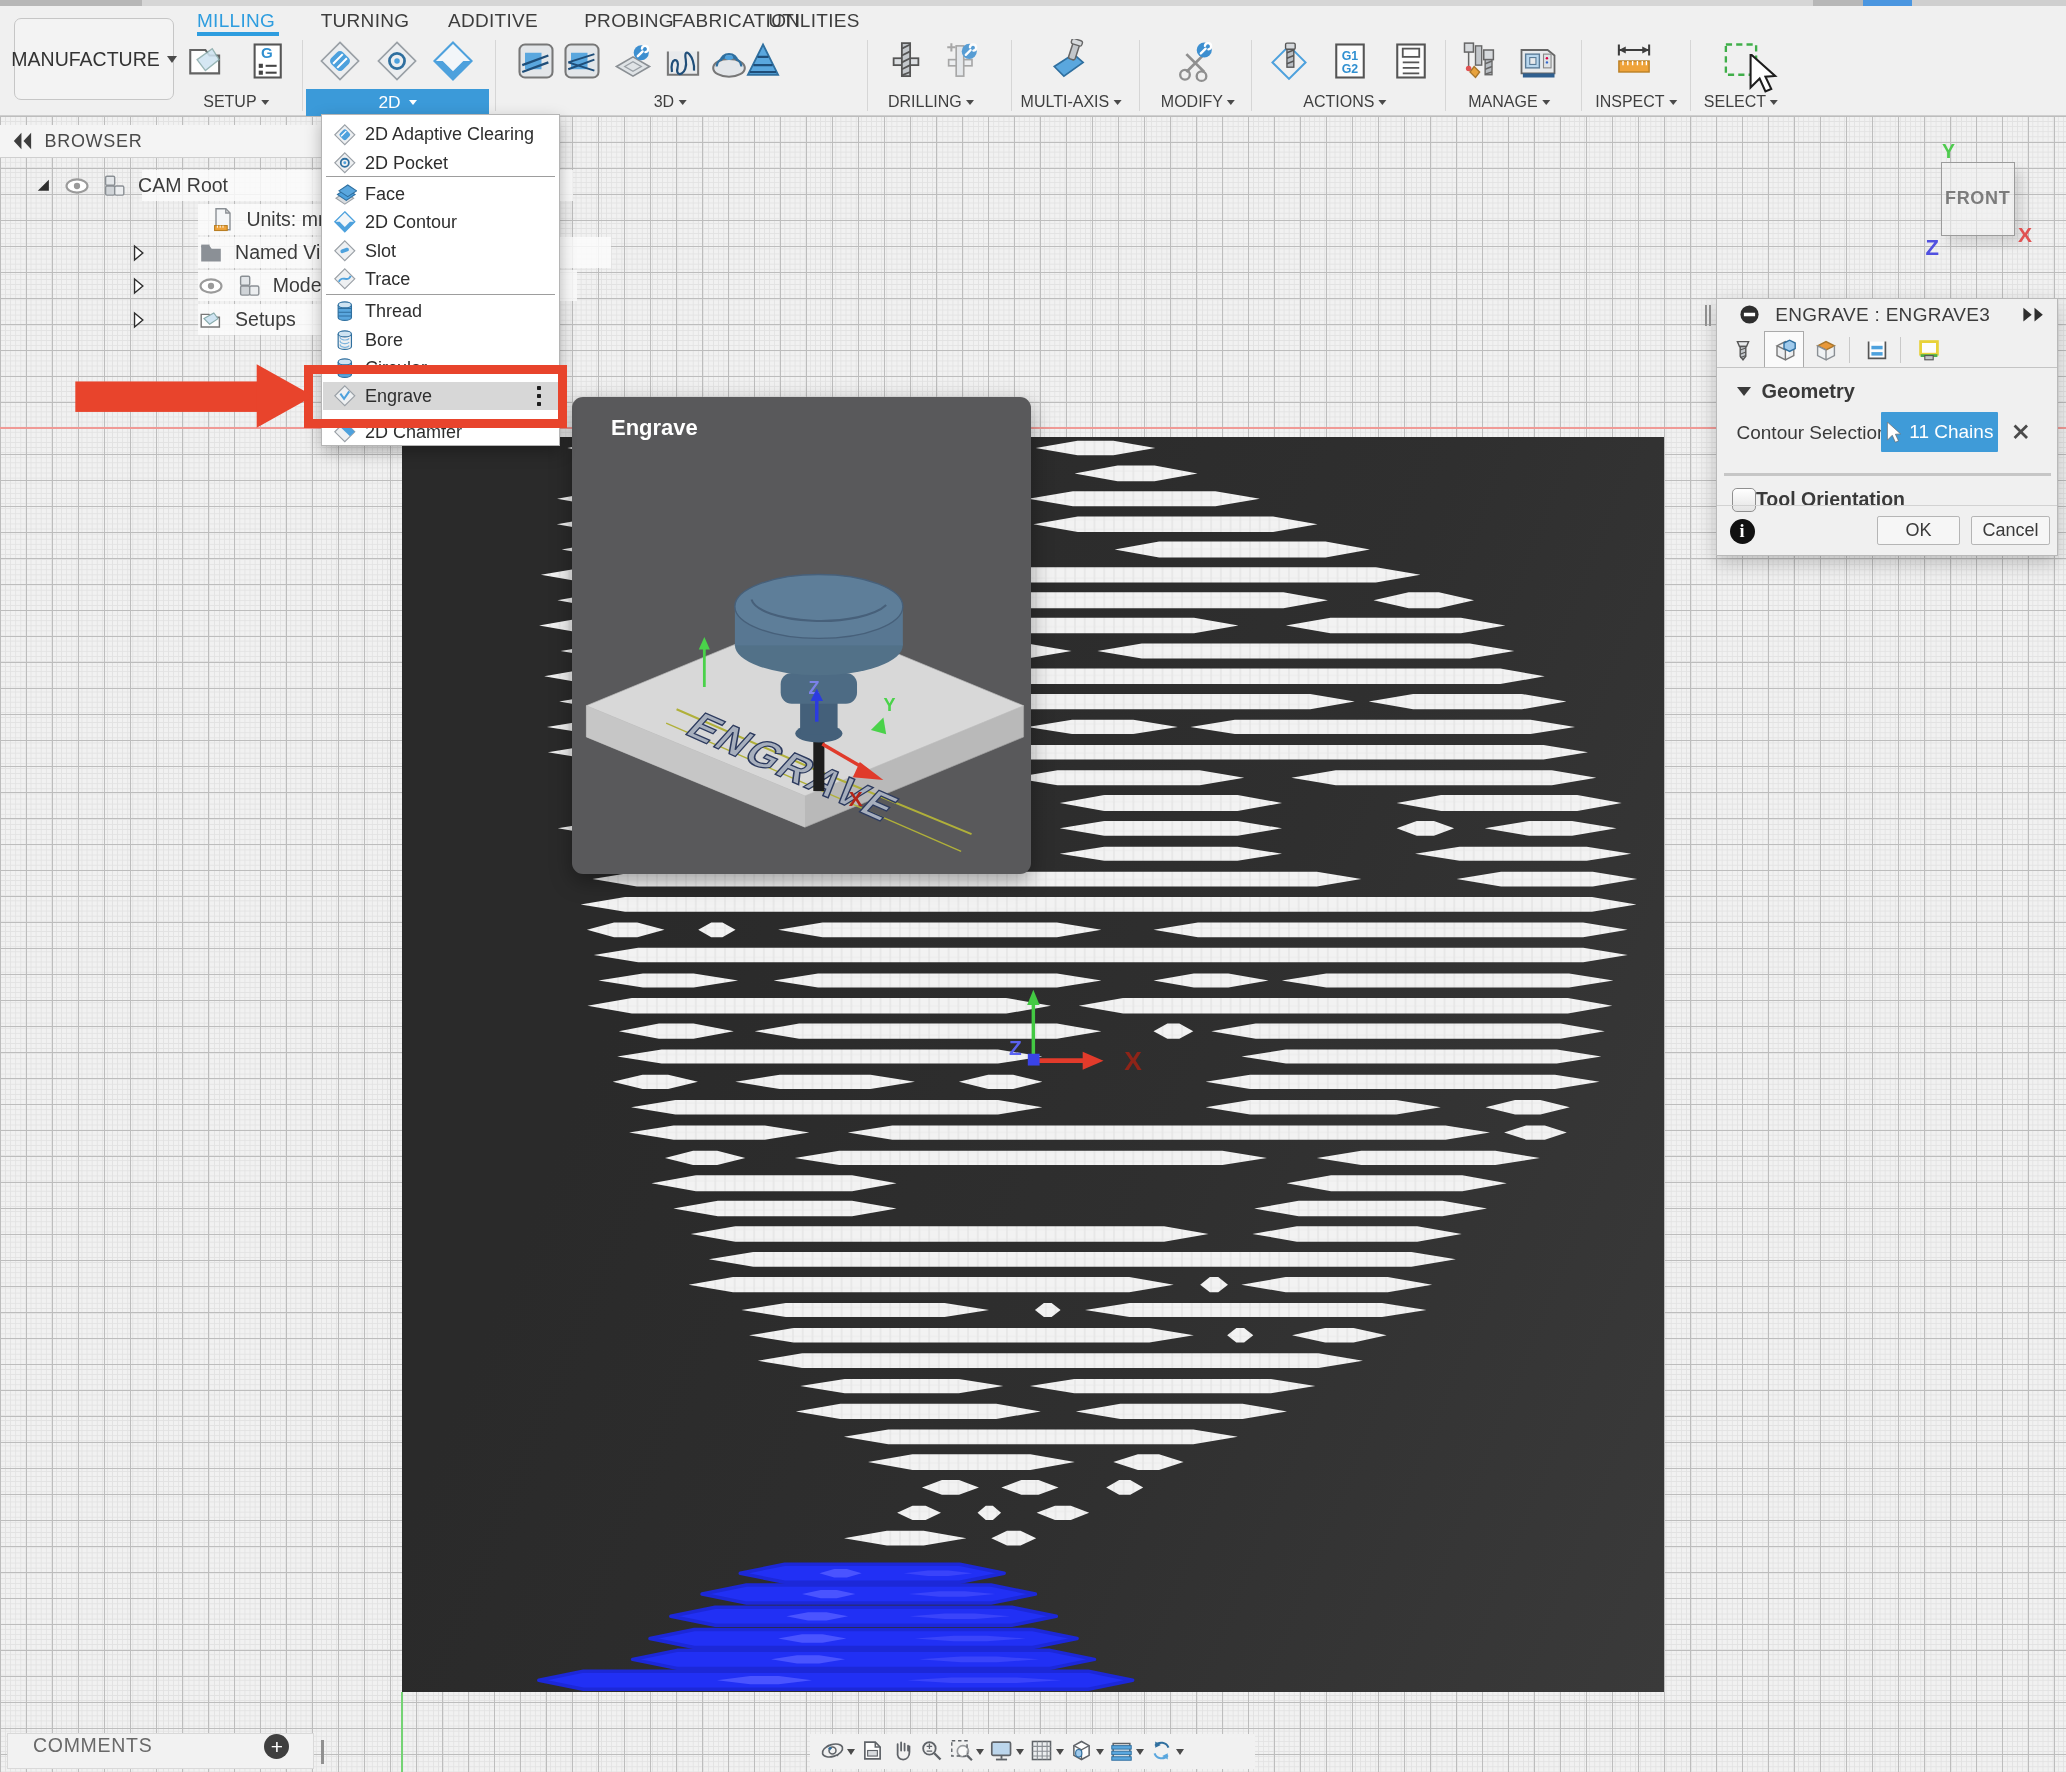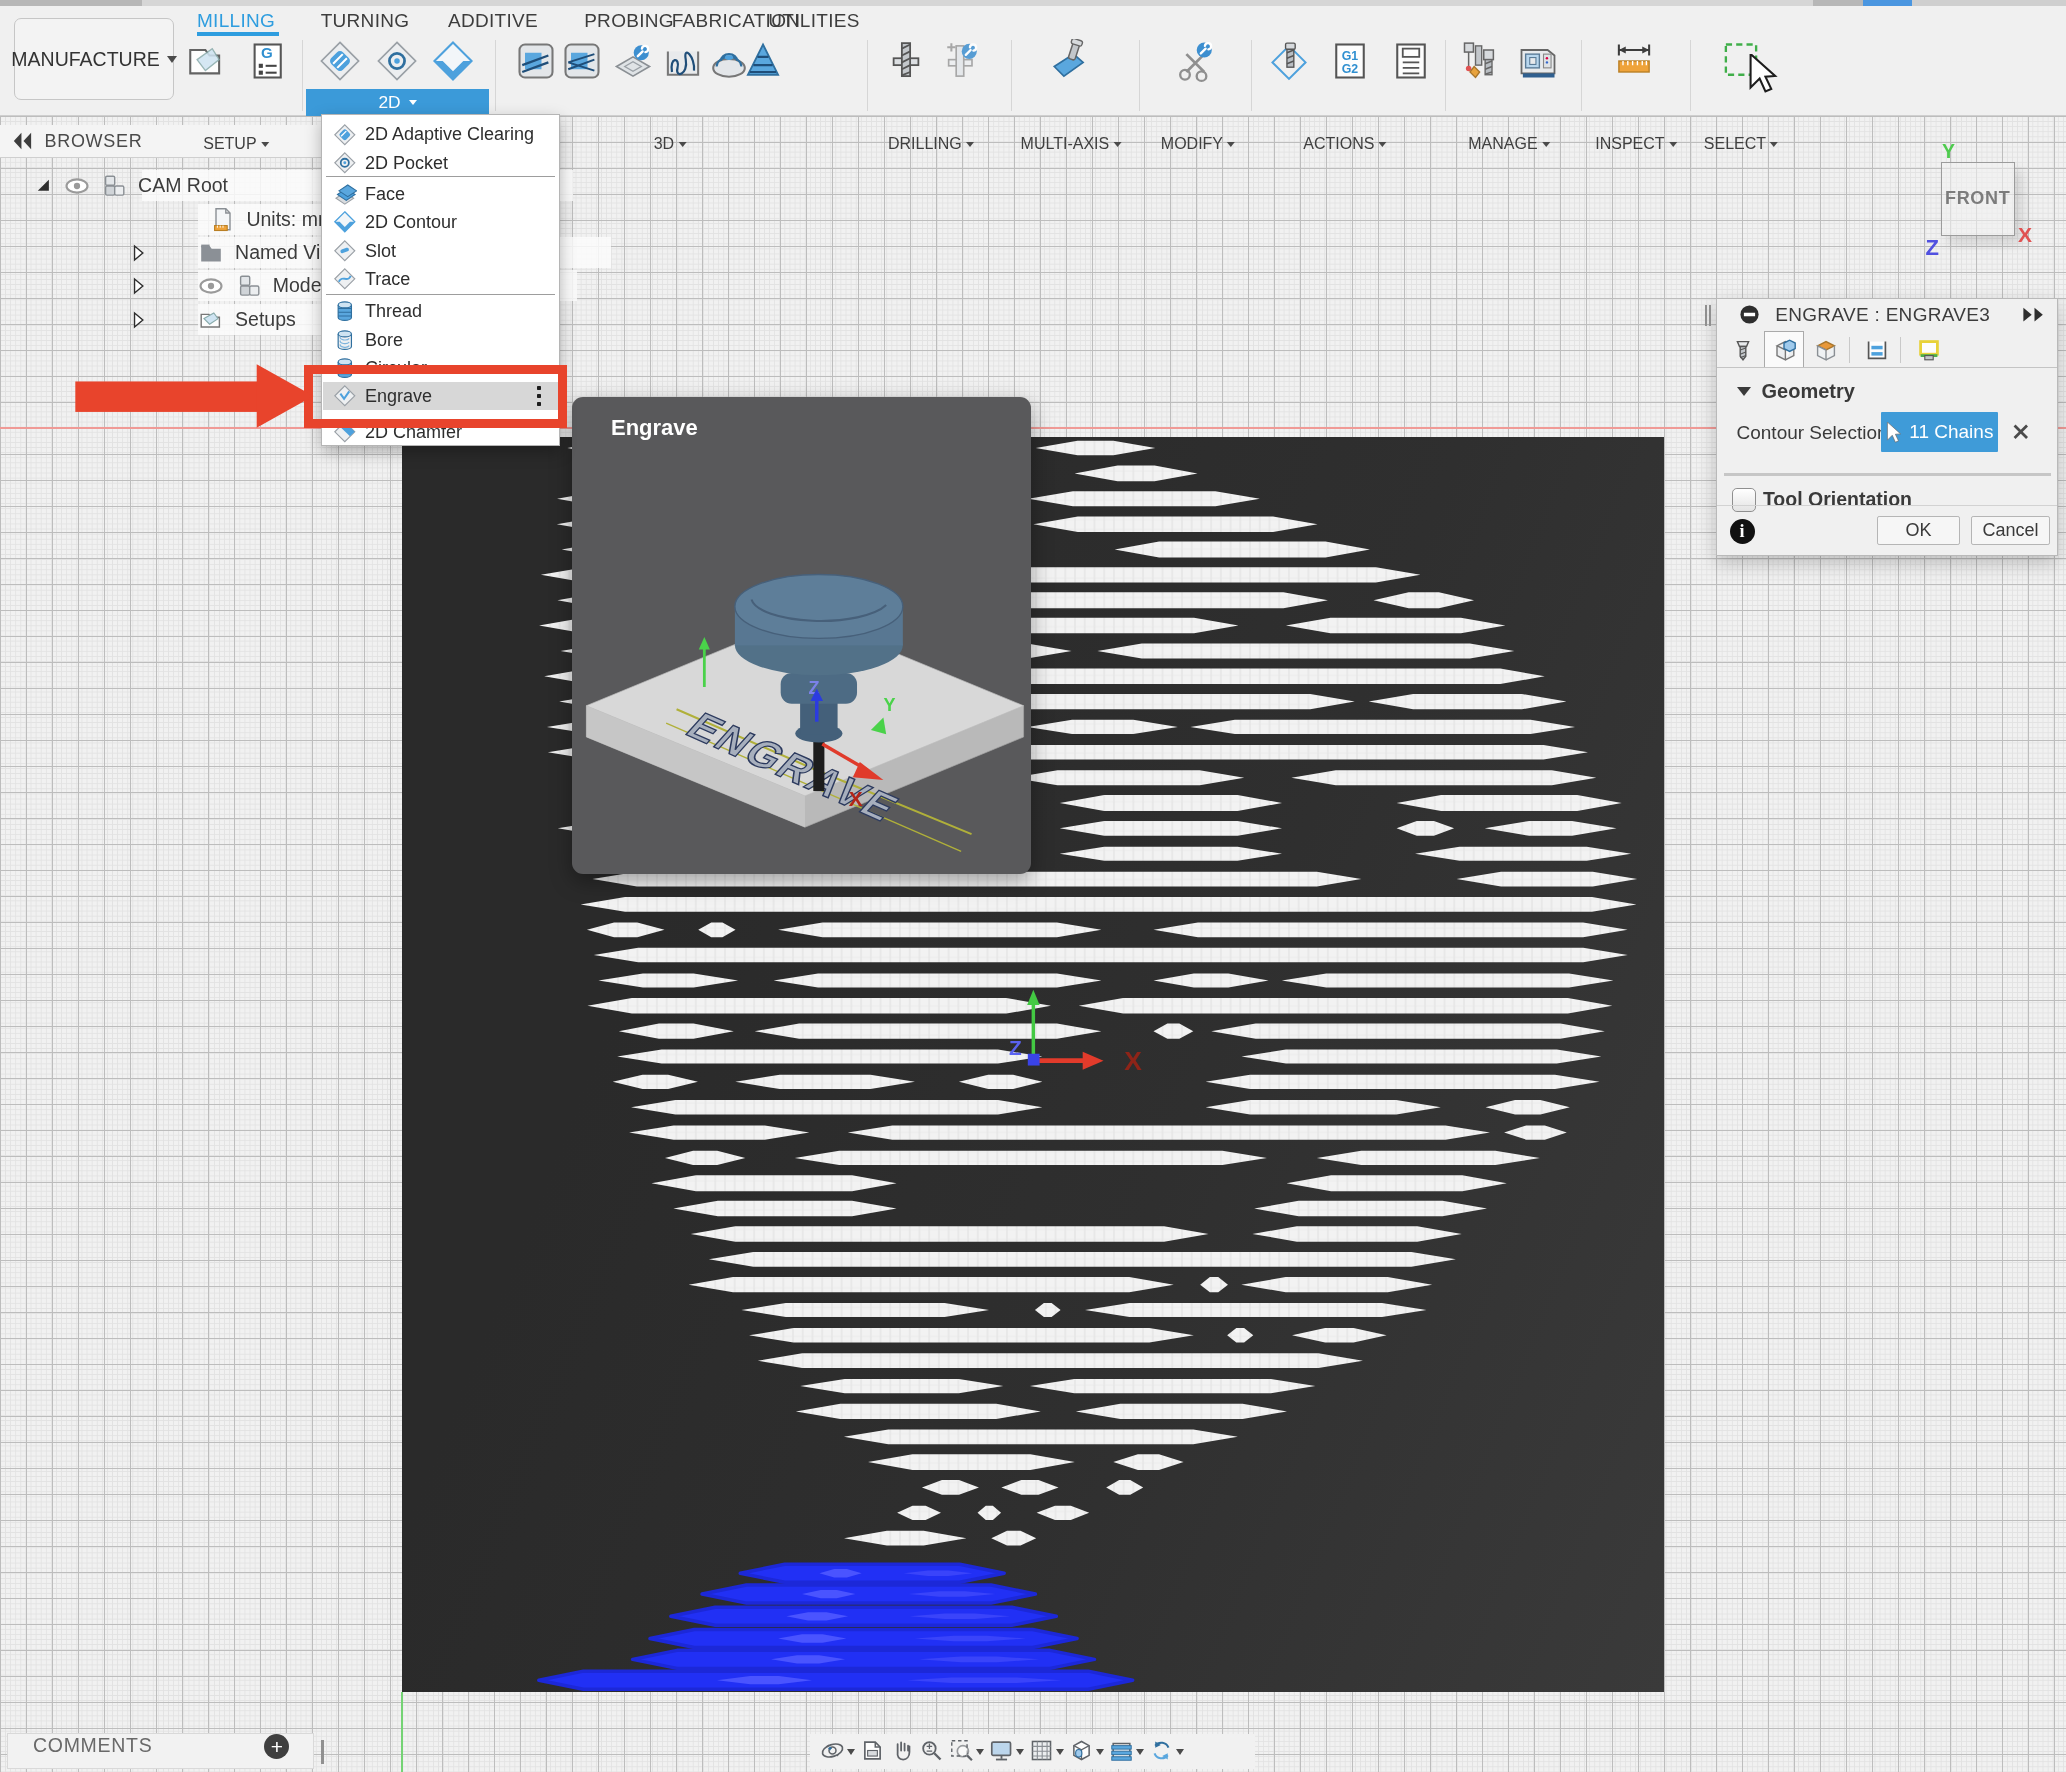"SETUP" .glabel { margin-top: 42px -> none }
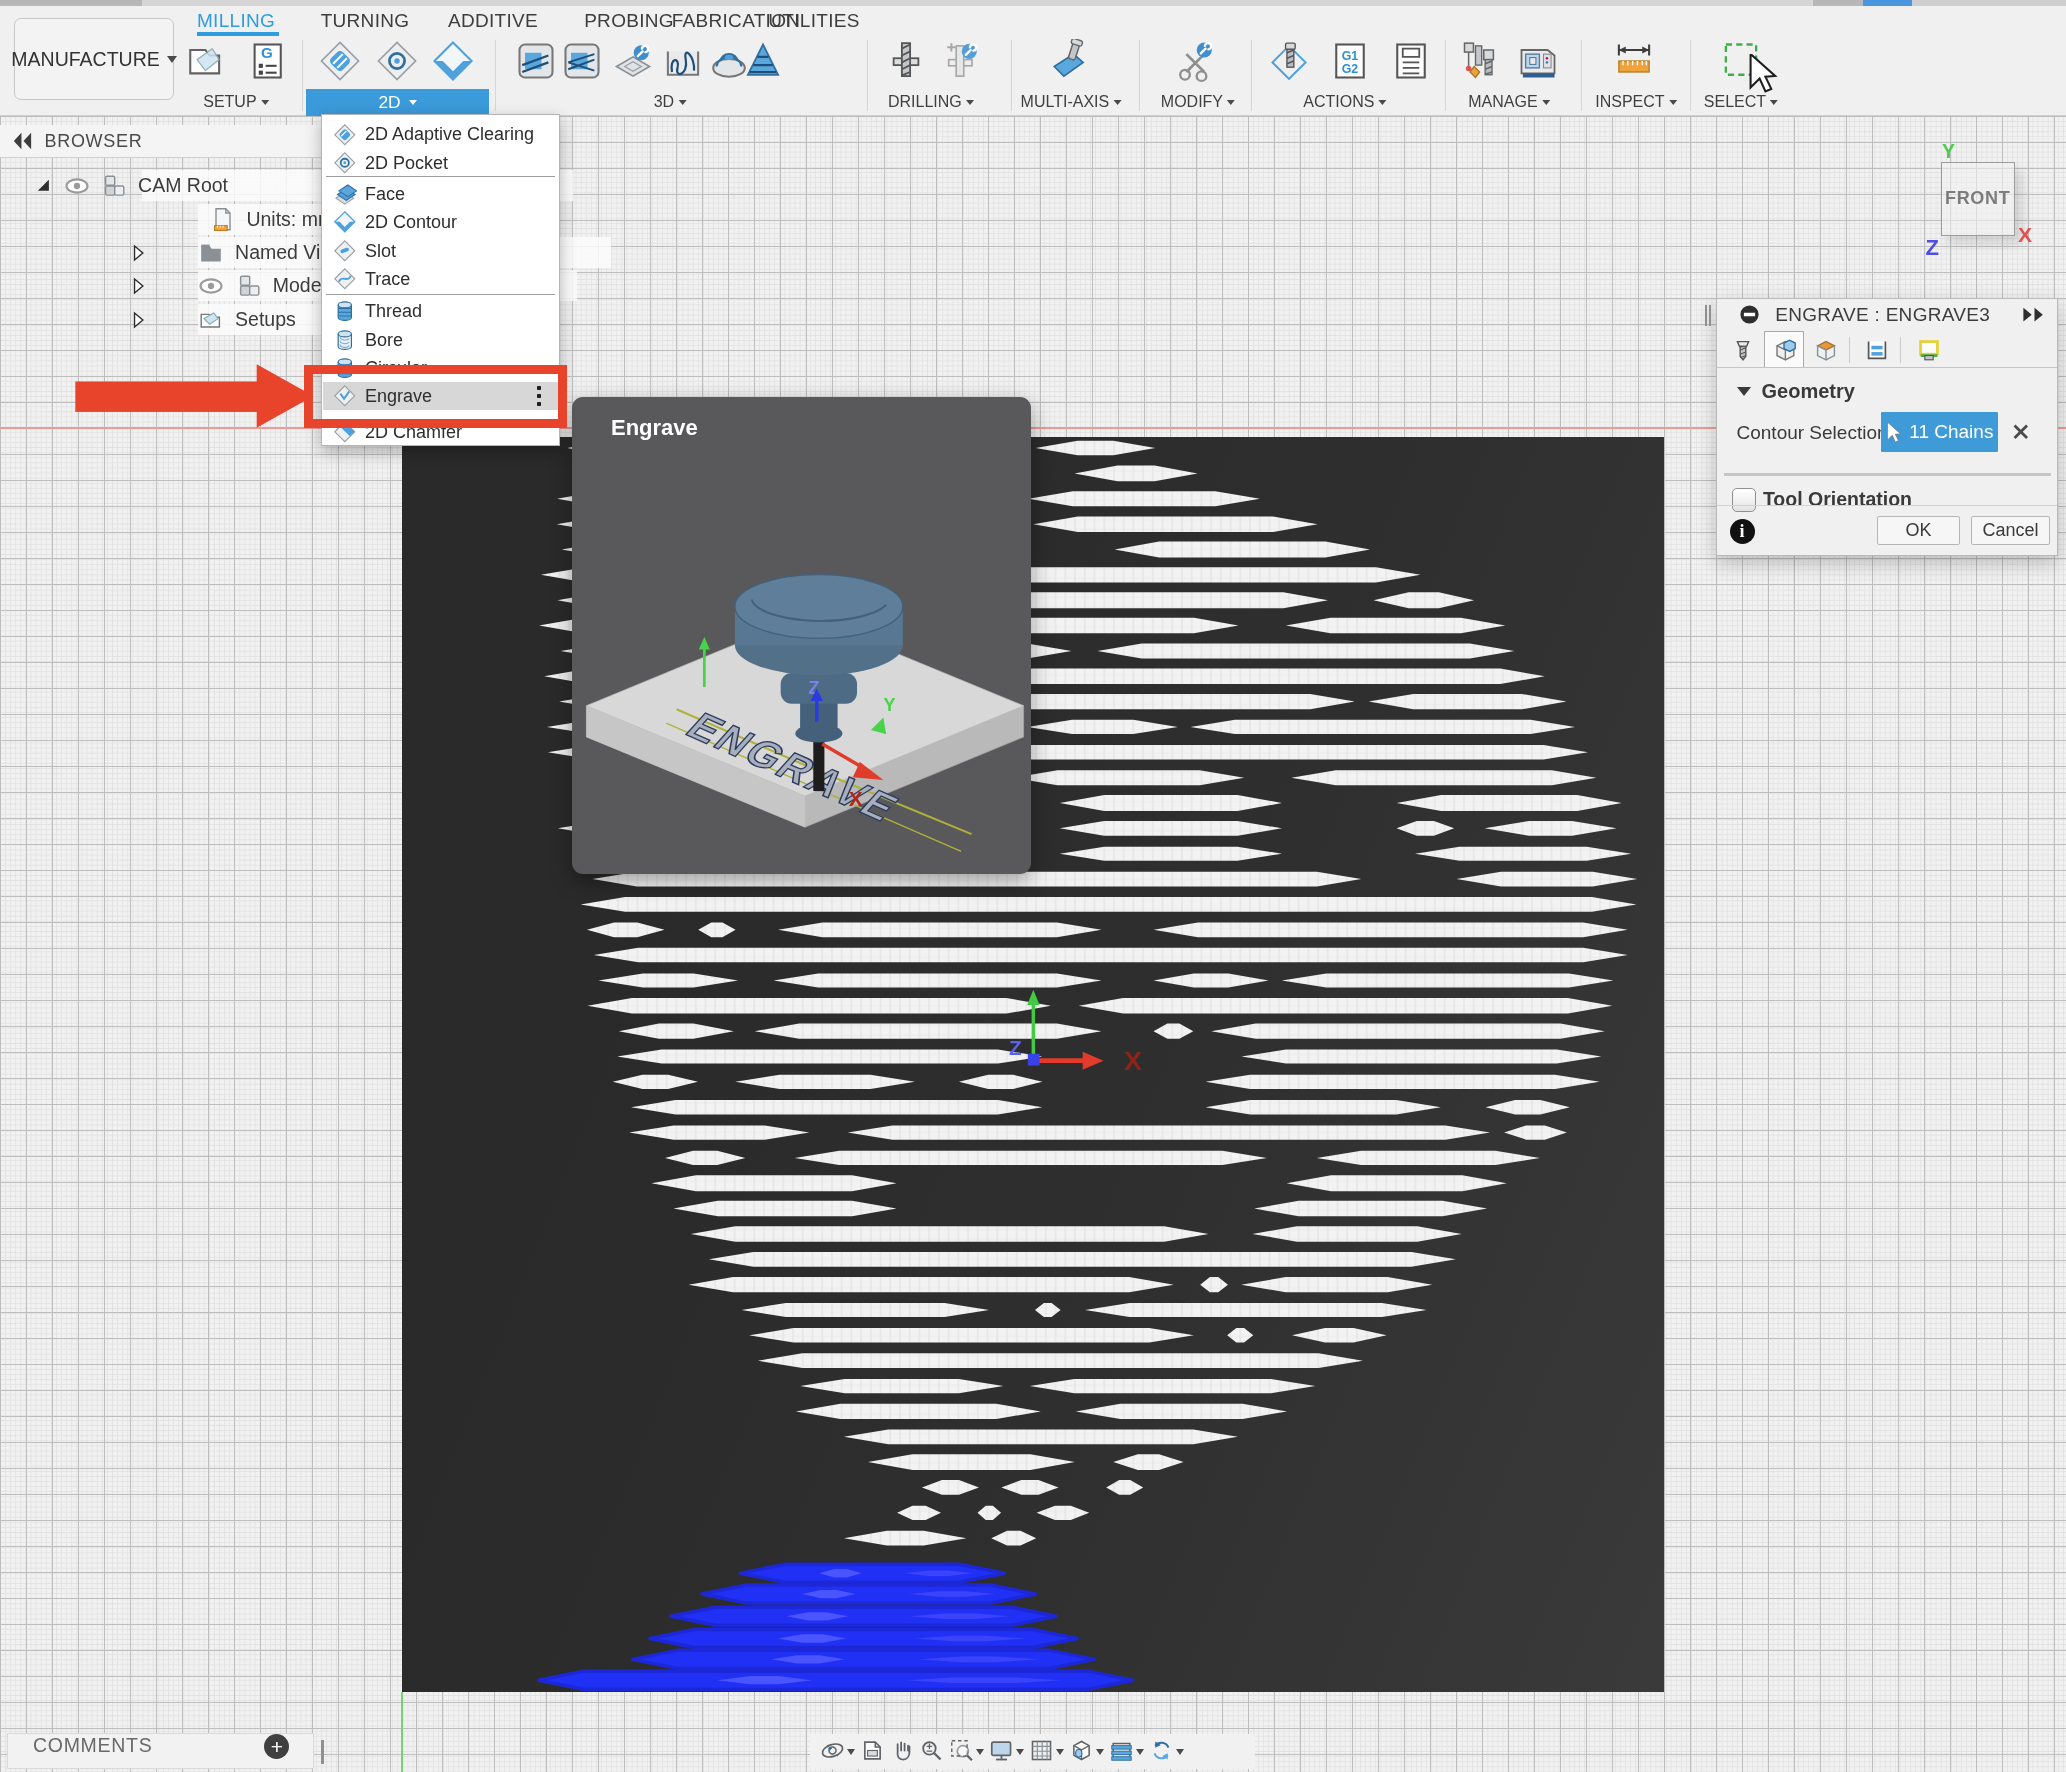"Tool Orientation" #to-row { gap: 7px -> 0 }
